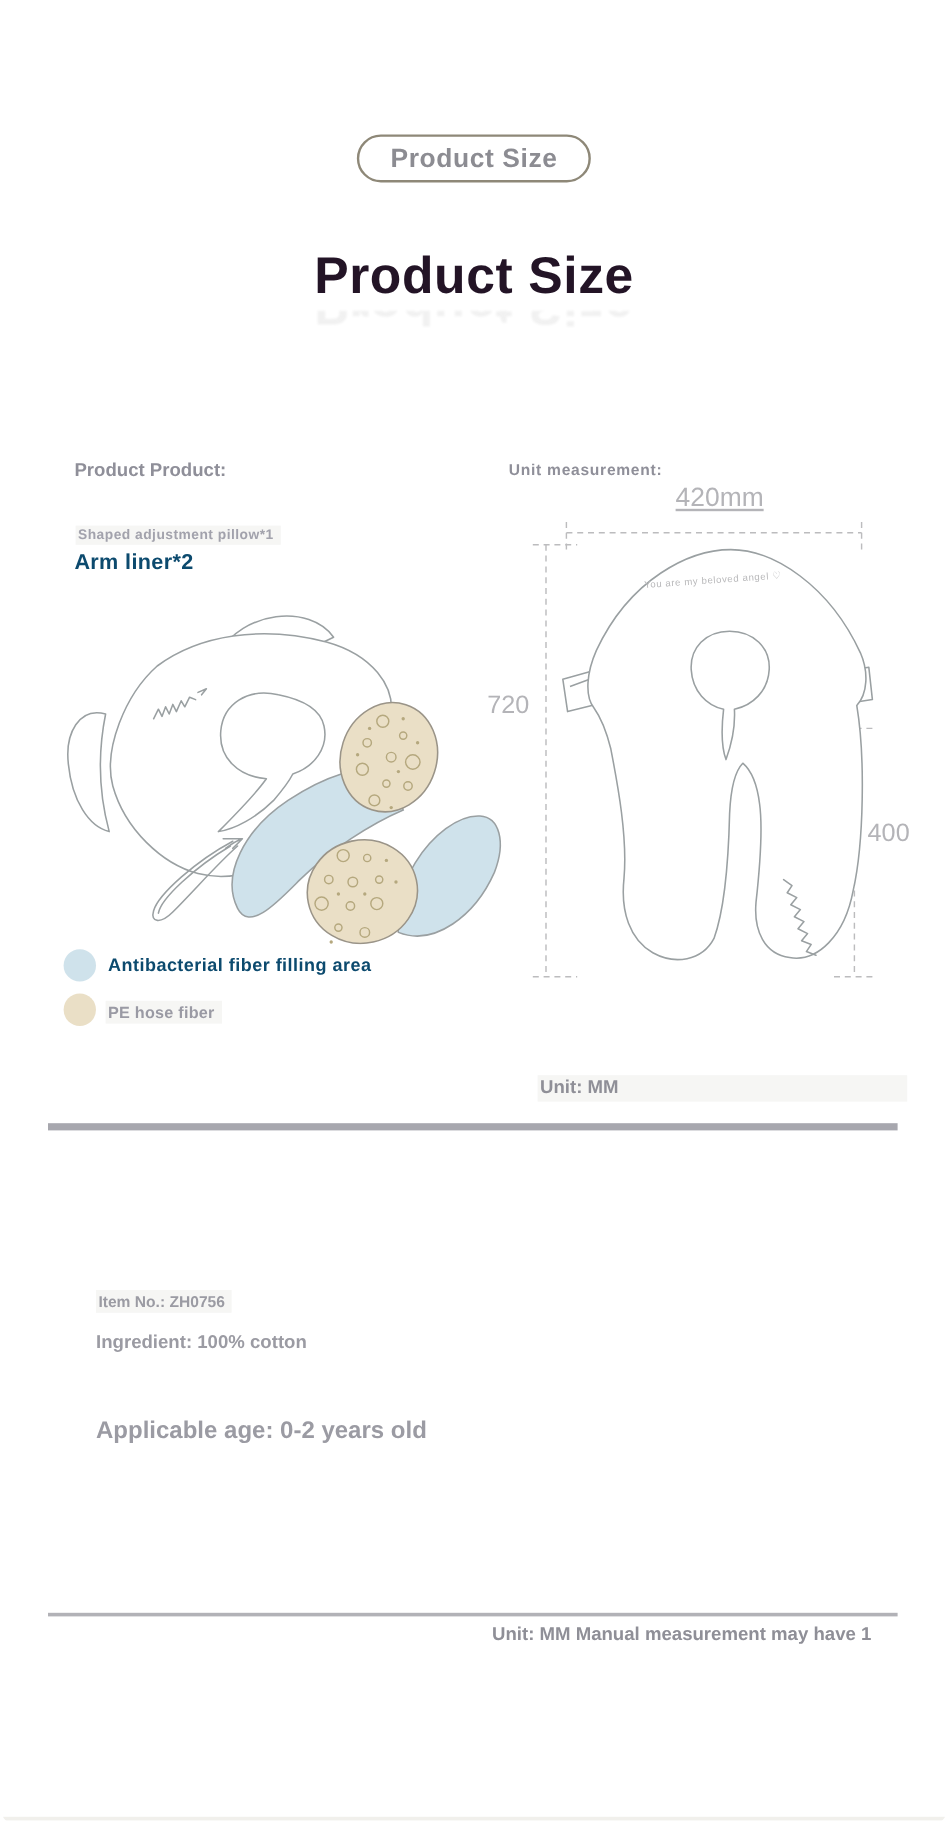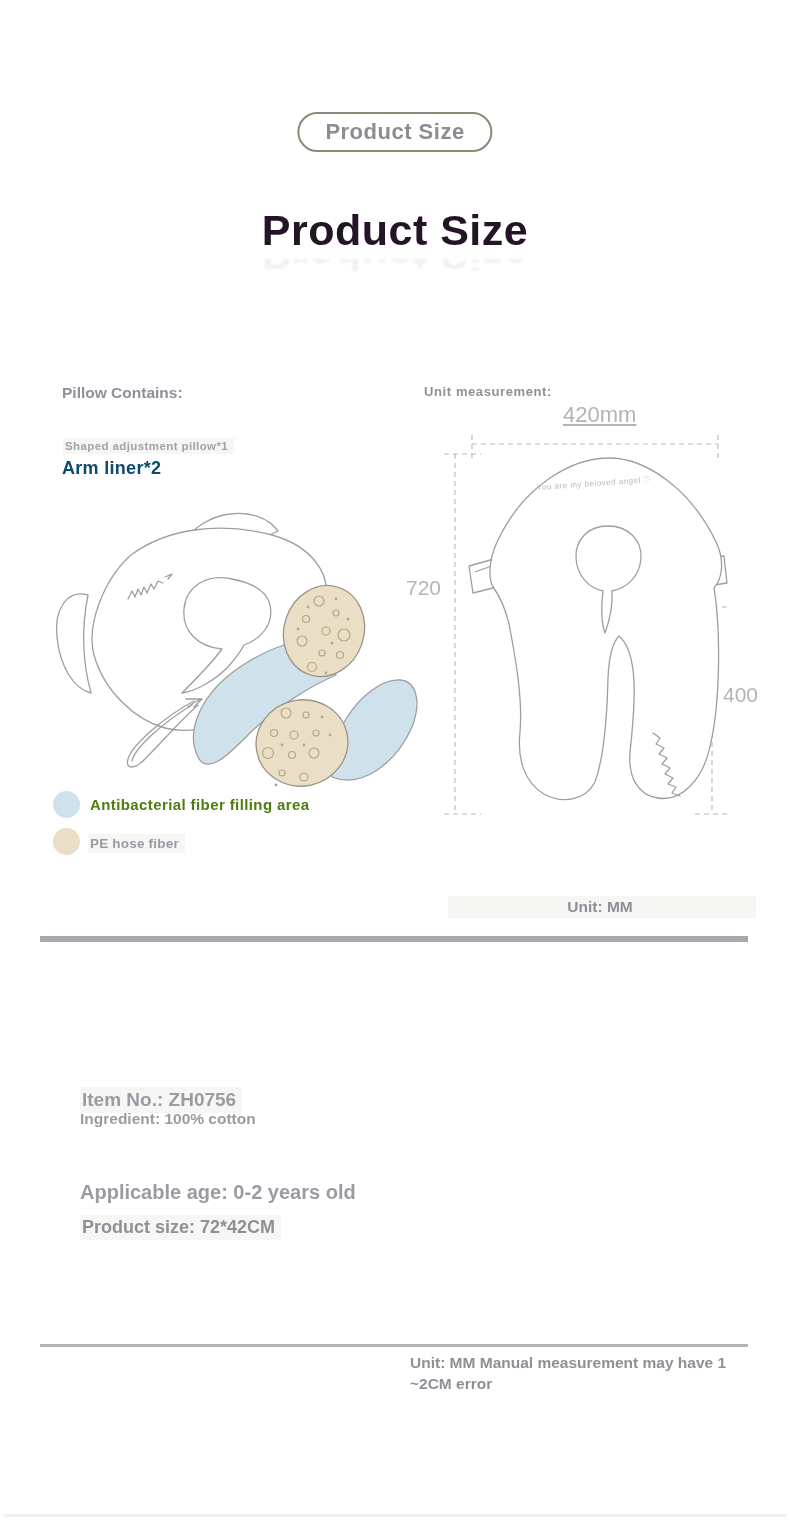"Pillow Contains:" div.abs { text: Pillow Contains -> Product Product }
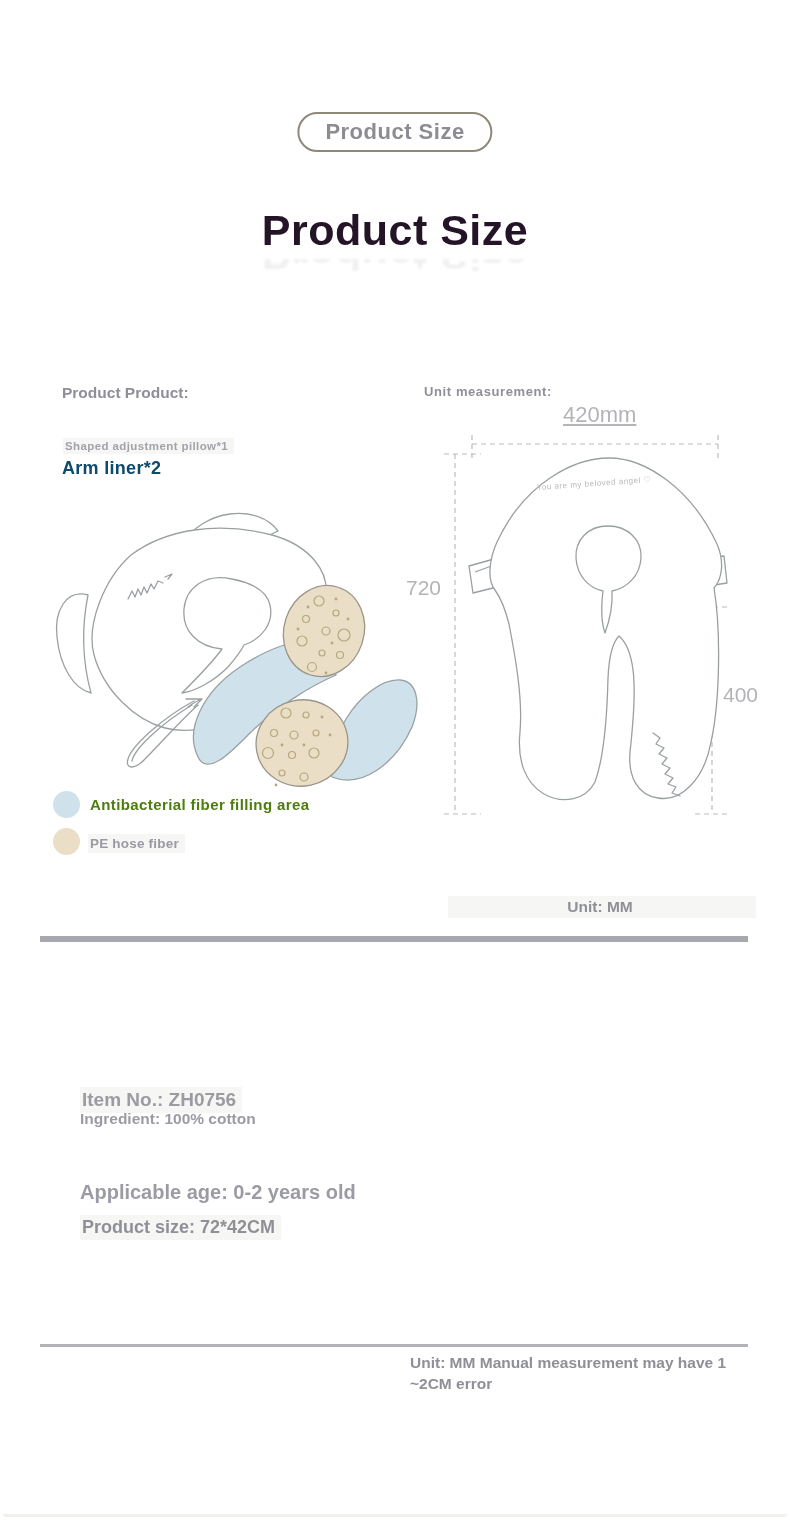"Antibacterial fiber filling area" .legend-label-1 { color: #4d7c0f -> #0c4a6e }
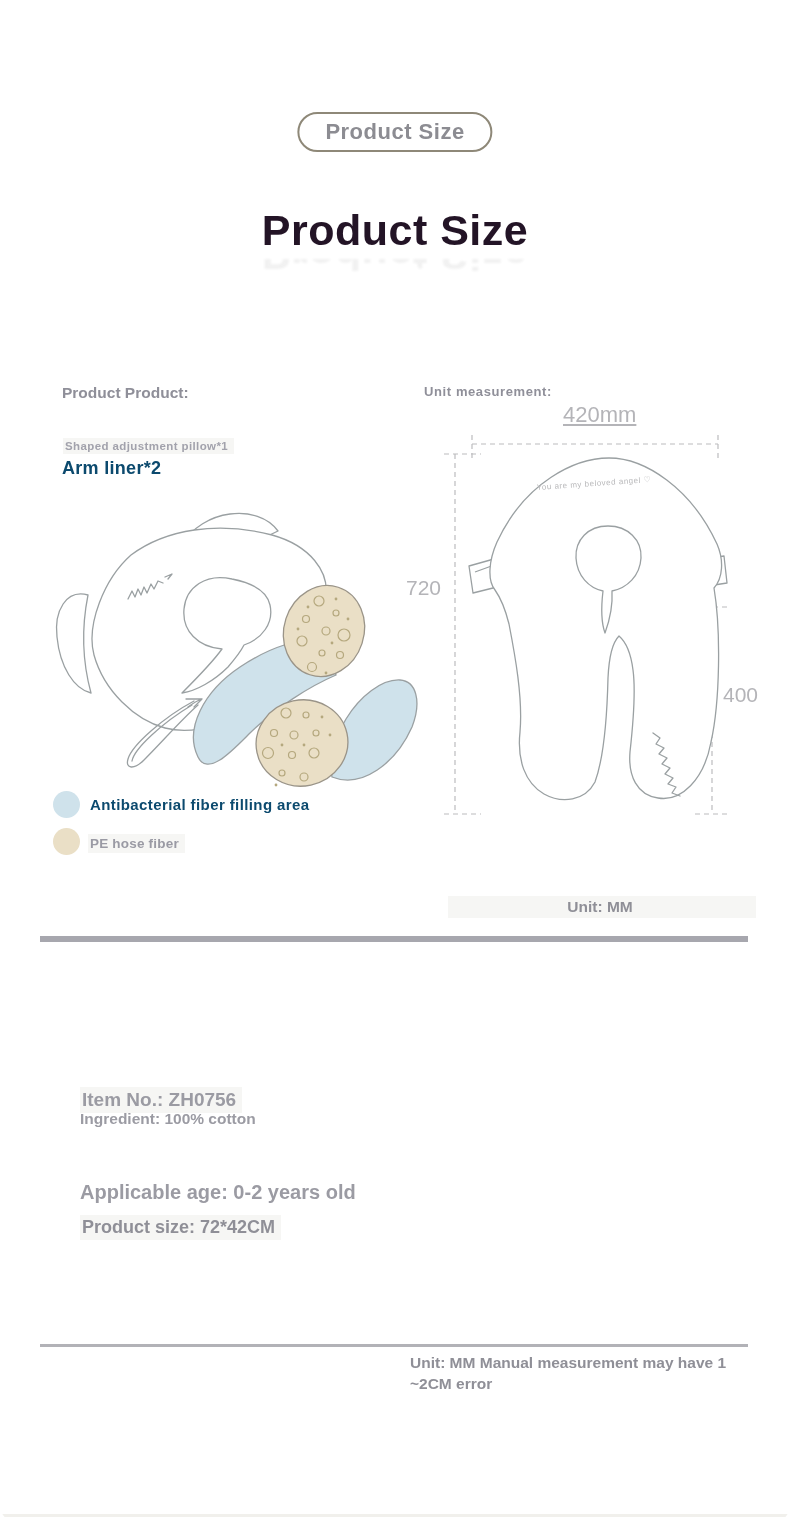"Unit: MM" .unit-mm { text-align: center -> left }
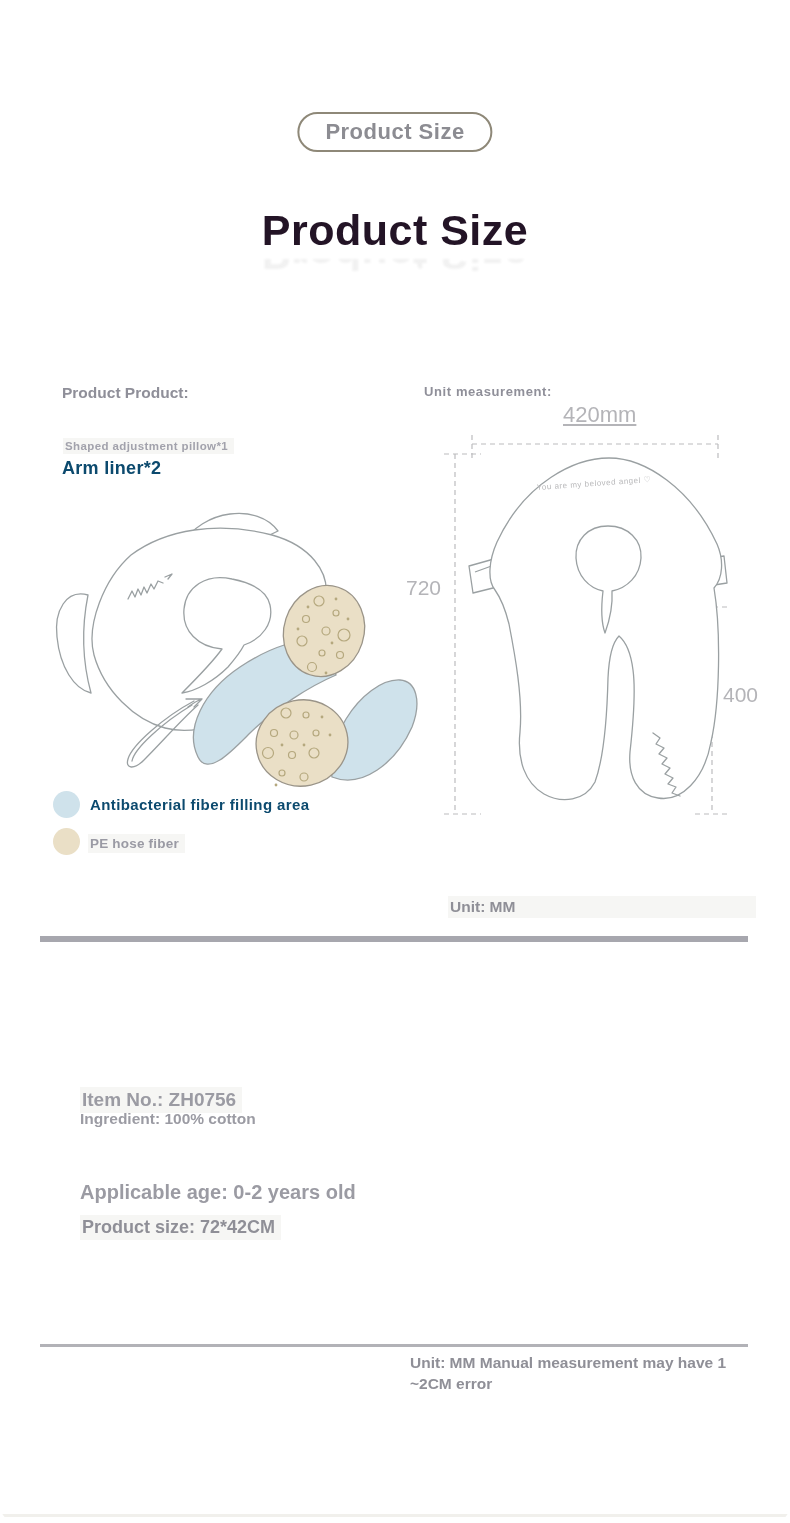"Item No.: ZH0756" .d1 { font-size: 19px -> 13px; margin-top: 12px -> none }
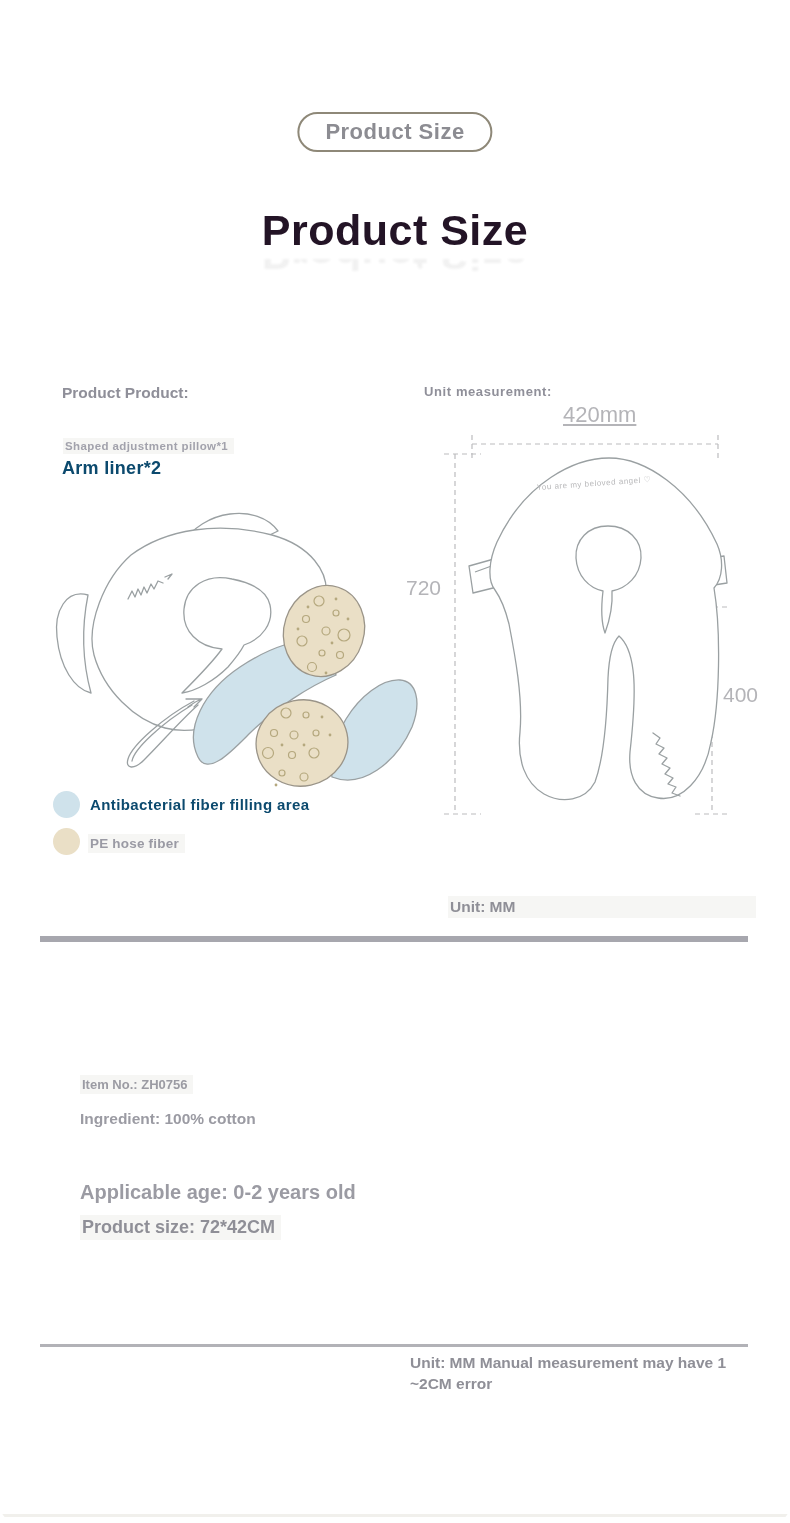"Product size: 72*42CM" div.abs { html: <div>Product size: 72*42CM</div> -> none }
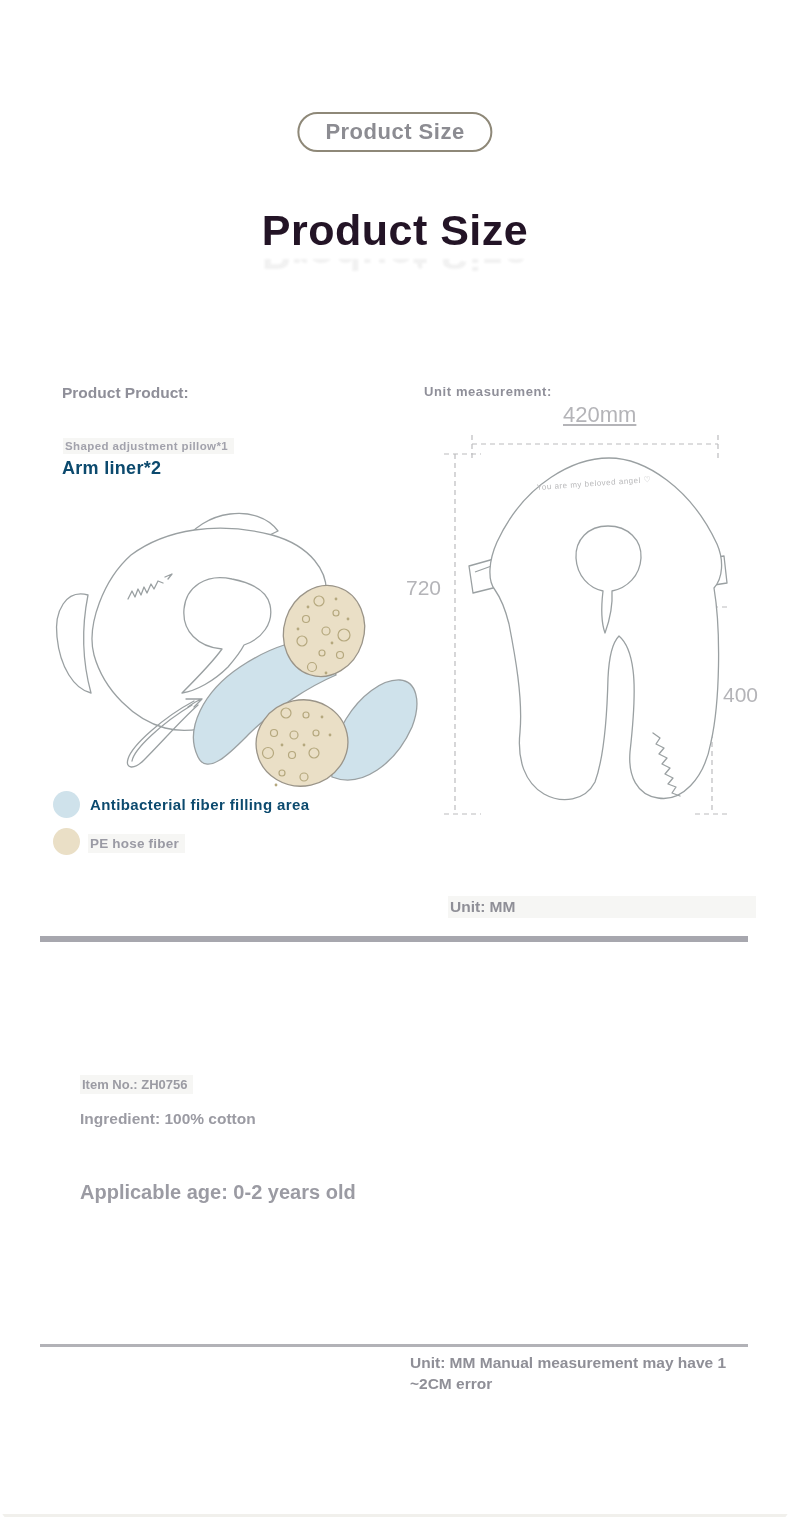"~2CM error" div { html: <div>~2CM error</div> -> none }
